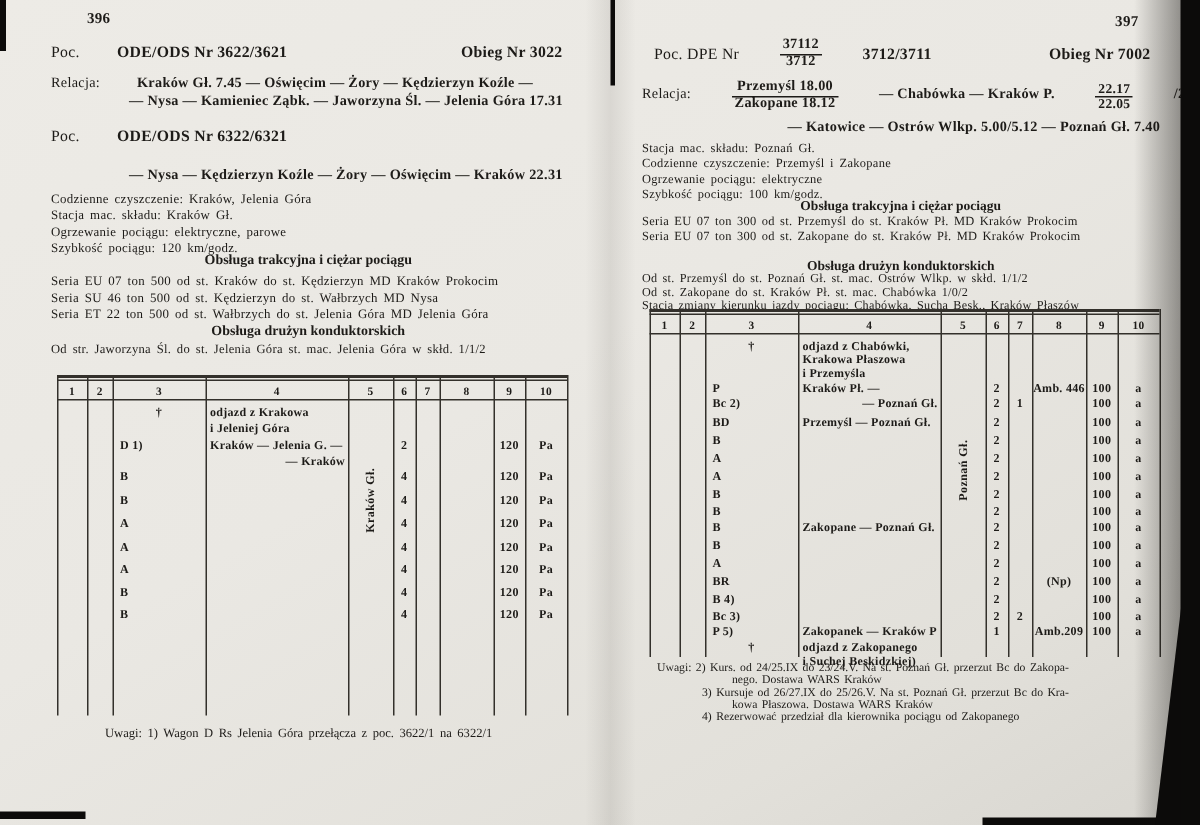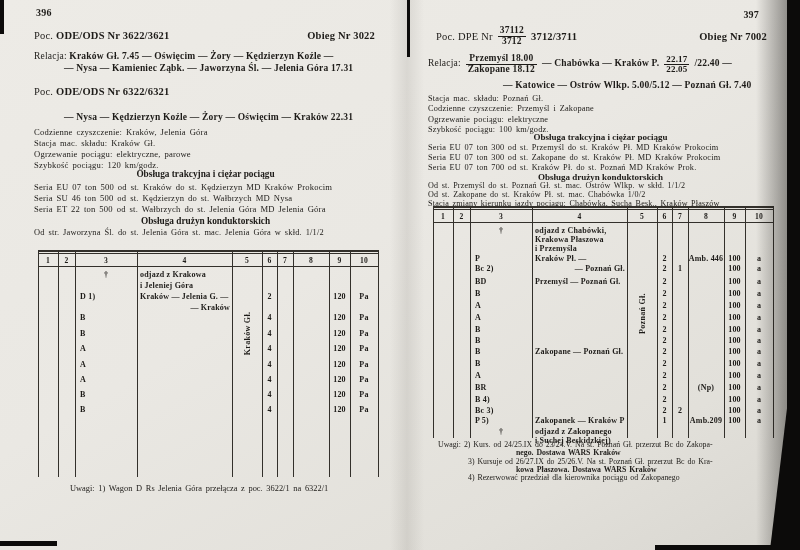"396" .b { margin-left: none -> 22px }
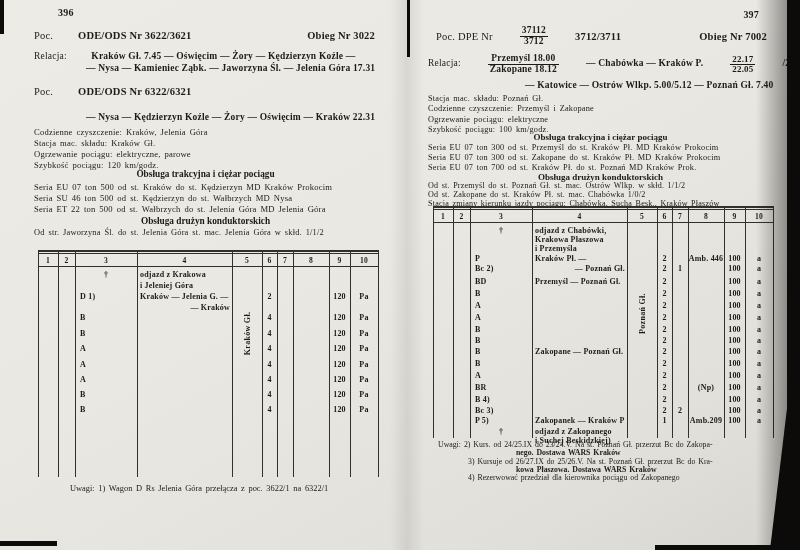"Seria EU 07 ton 700" div { html: <div>Seria EU 07 ton 700 od st. Kraków Pł. do st. Poznań MD Kraków Prok.</div> -> none }
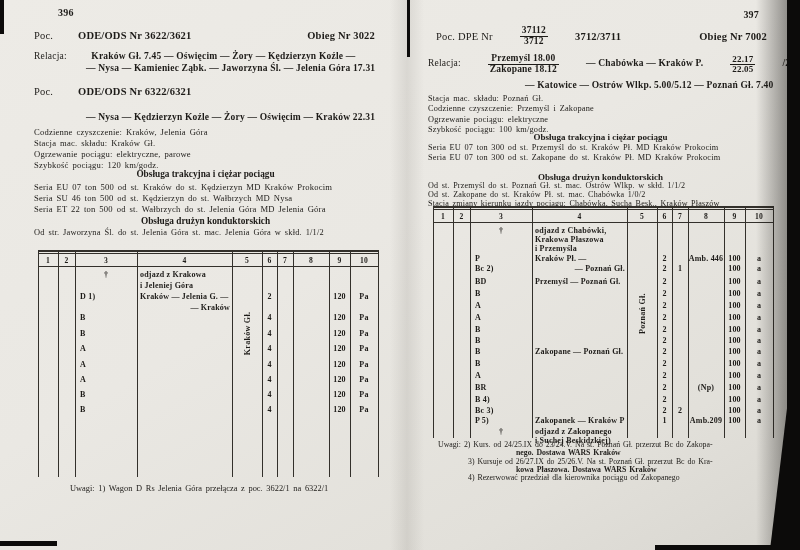"nego. Dostawa WARS Kraków" .notesR .u-cont { font-weight: bold -> none; margin-left: 78px -> 50px }
